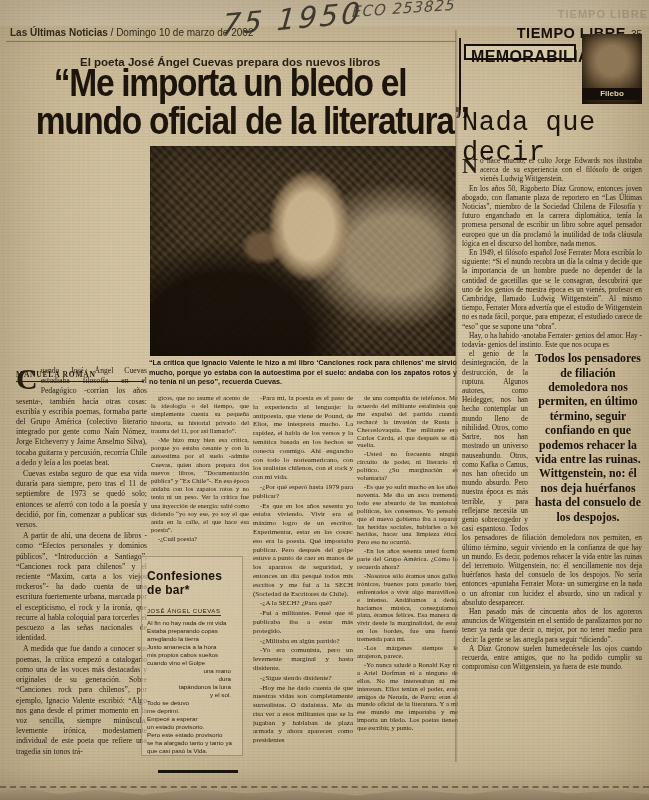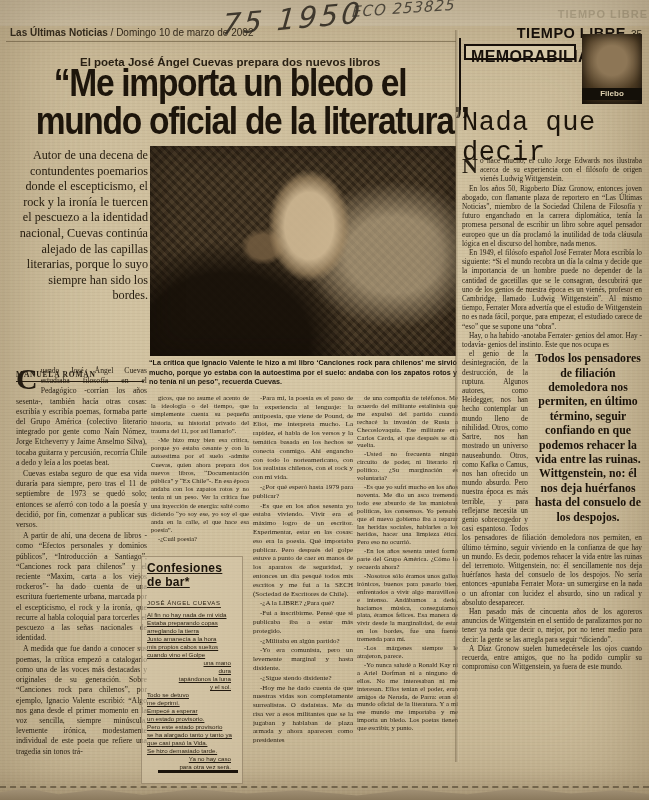"Autor de una decena de" div.standfirst { html: <div>Autor de una decena de contundentes poemarios donde el escepticismo, el rock y la ironía le tuercen el pescuezo a la identidad nacional, Cuevas continúa alejado de las capillas literarias, porque lo suyo siempre han sido los bordes.</div> -> none }
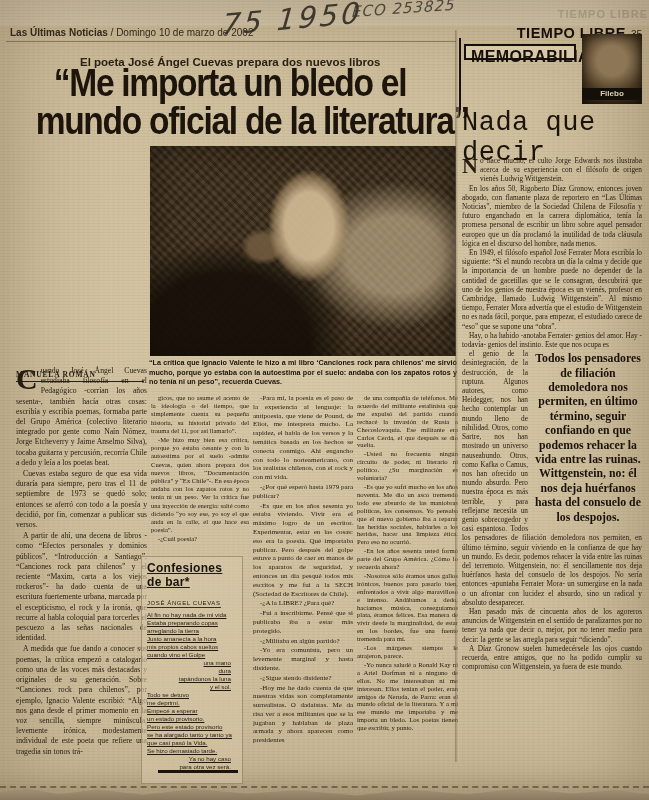"Confesiones de bar*" .poembox { height: 228px -> 200px; padding: 4px 5px -> 12px 5px; text-decoration: underline -> none }
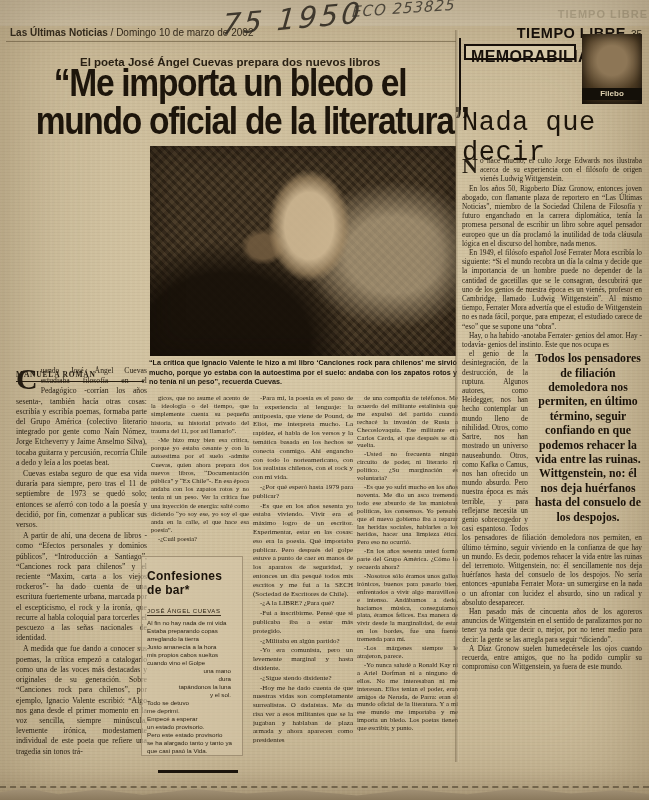"-¿A la LIBRE? ¿Para qué?" p.q { text: LIBRE -> SECH }
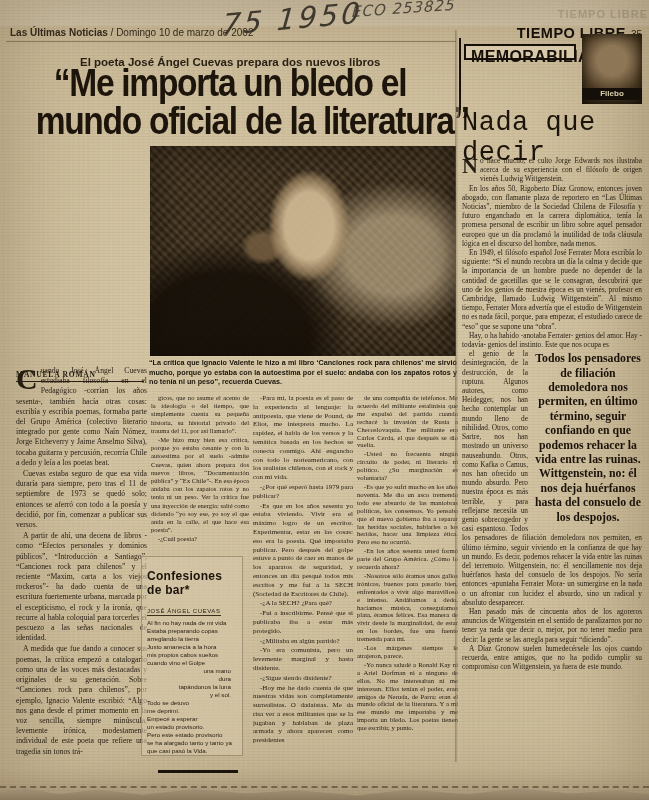"-Fui a inscribirme. Pensé que" p { text: inscribirme -> militantes }
